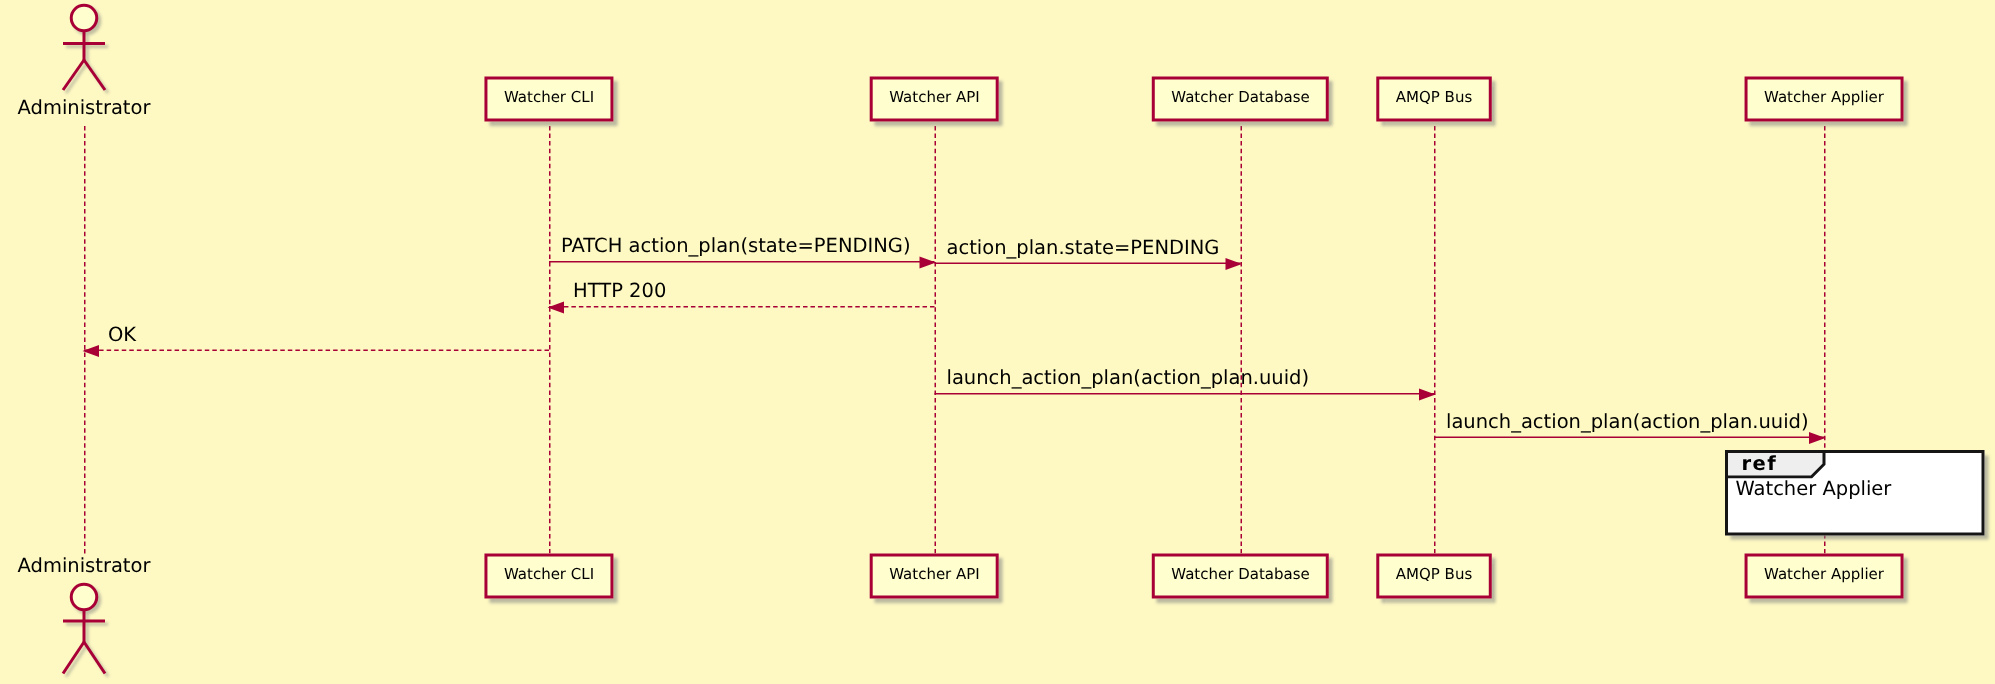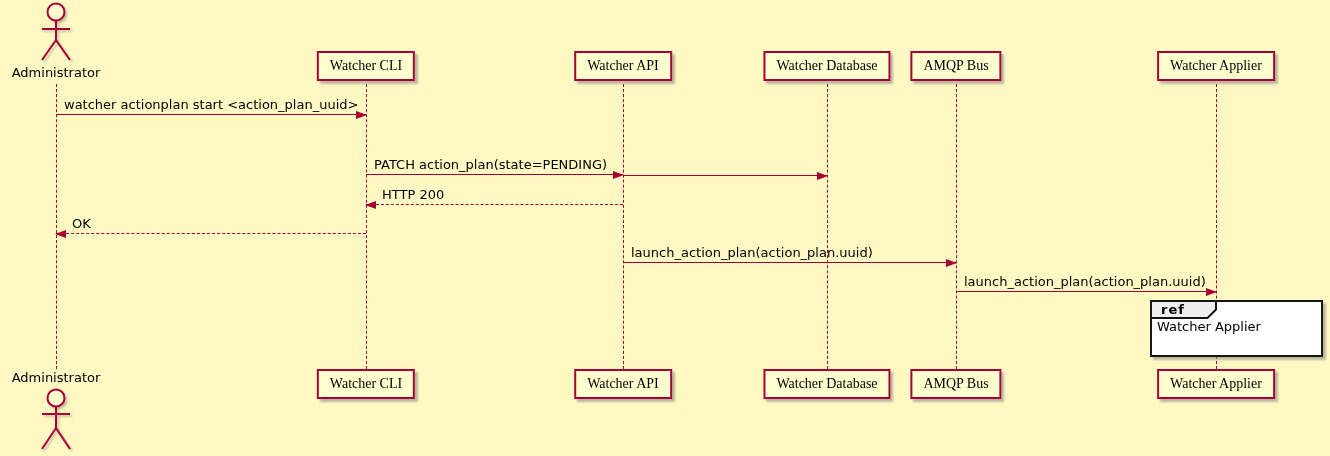"Watcher CLI" .pbox { font-family: Liberation Serif, serif -> none; font-size: 14px -> 10px }
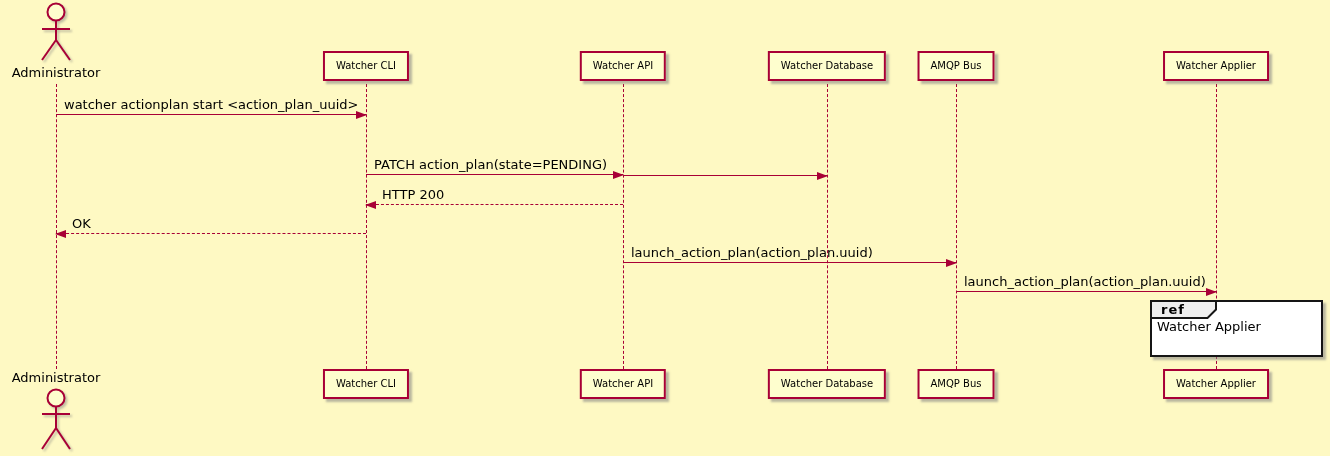"watcher actionplan start" div.msg { html: <div> <div>watcher actionplan start &lt;action_plan_uuid&gt;</div> <div></div> </div> -> none }
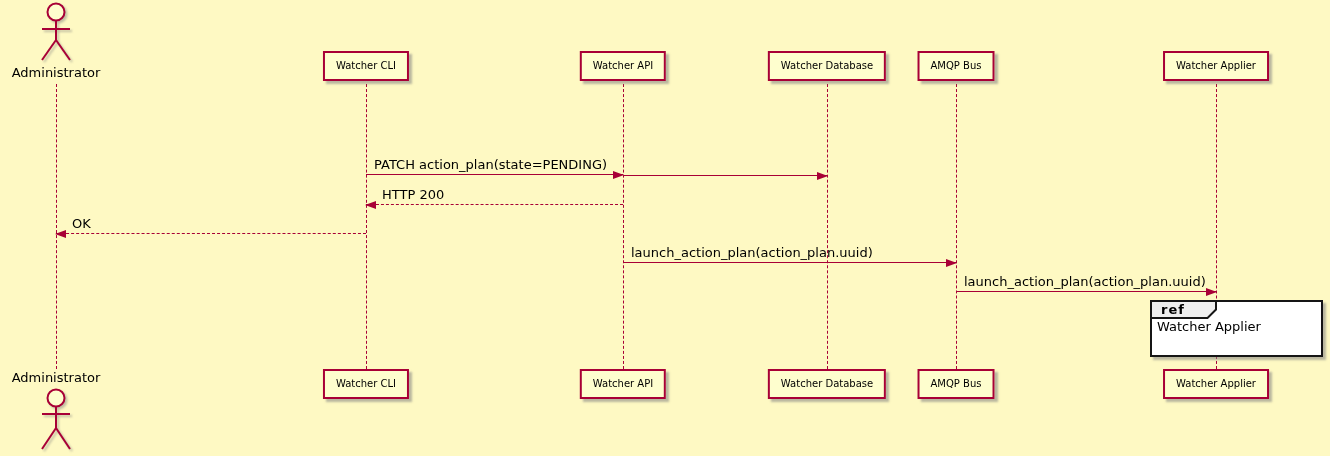"action_plan.state=PENDING" div.msg-label { html: none -> <div>action_plan.state=PENDING</div> }
